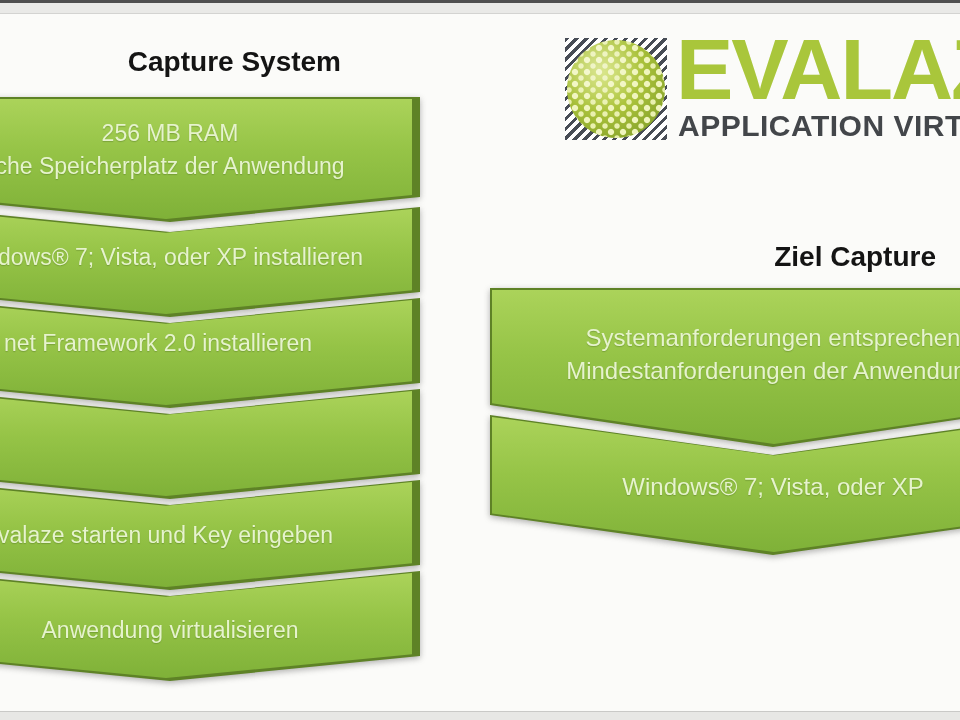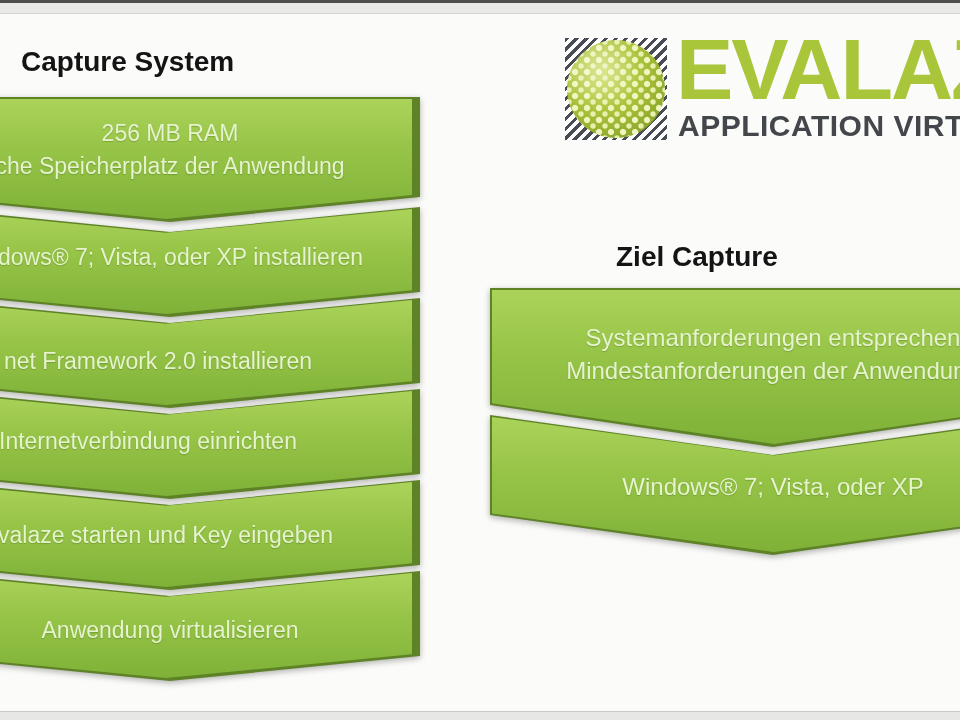"Capture System" .col-title { text-align: left -> right }
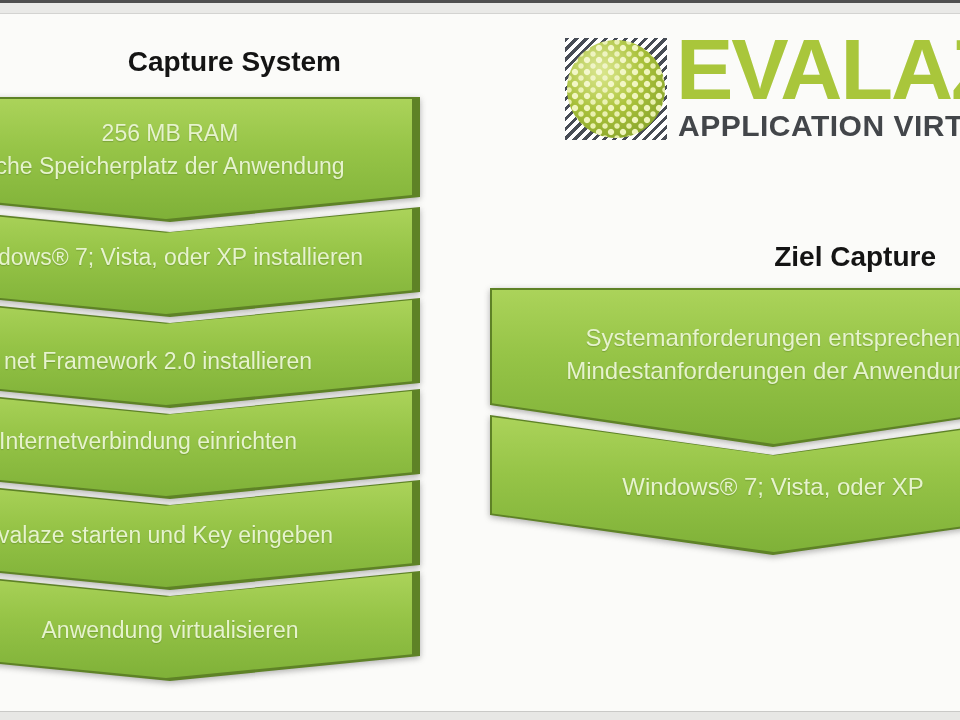"net Framework 2.0 installieren" div.line { top: 48px -> 30px }
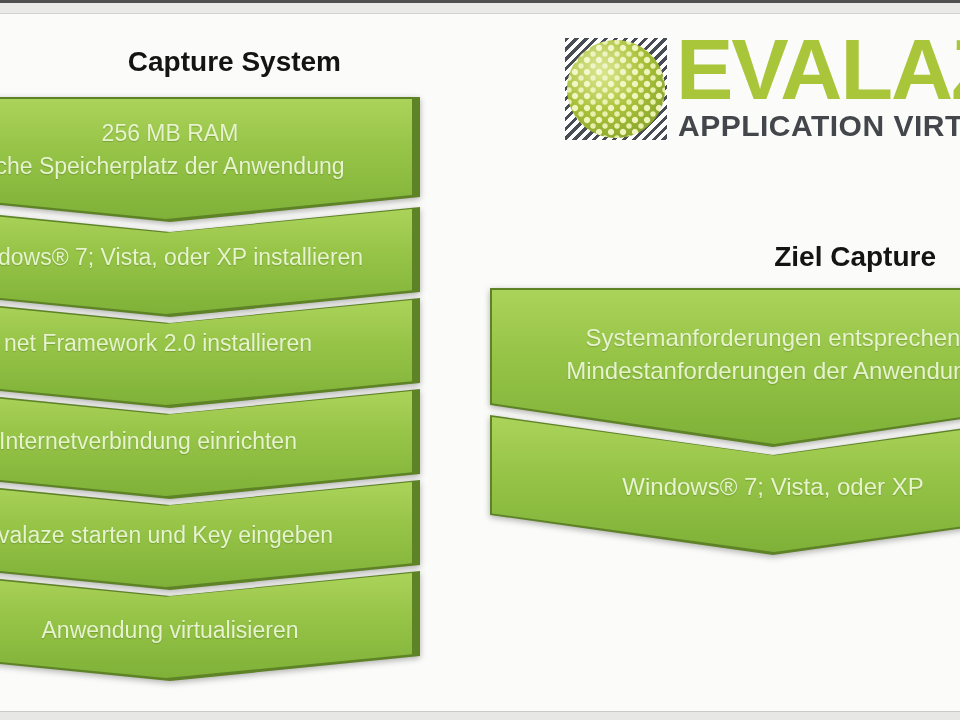"Internetverbindung einrichten" div.line { html: <div>Internetverbindung einrichten</div> -> none }
